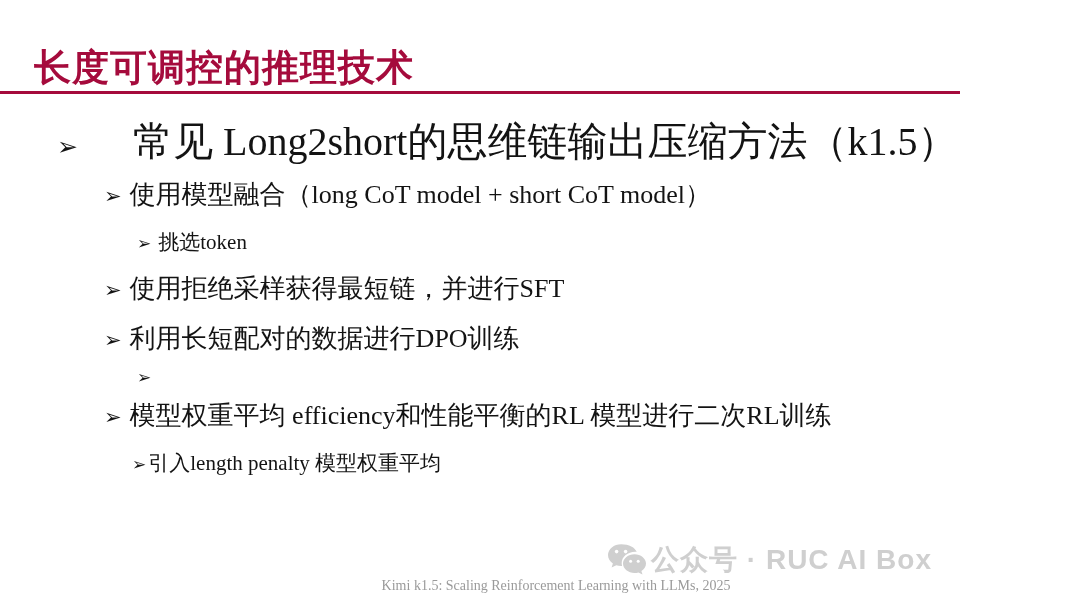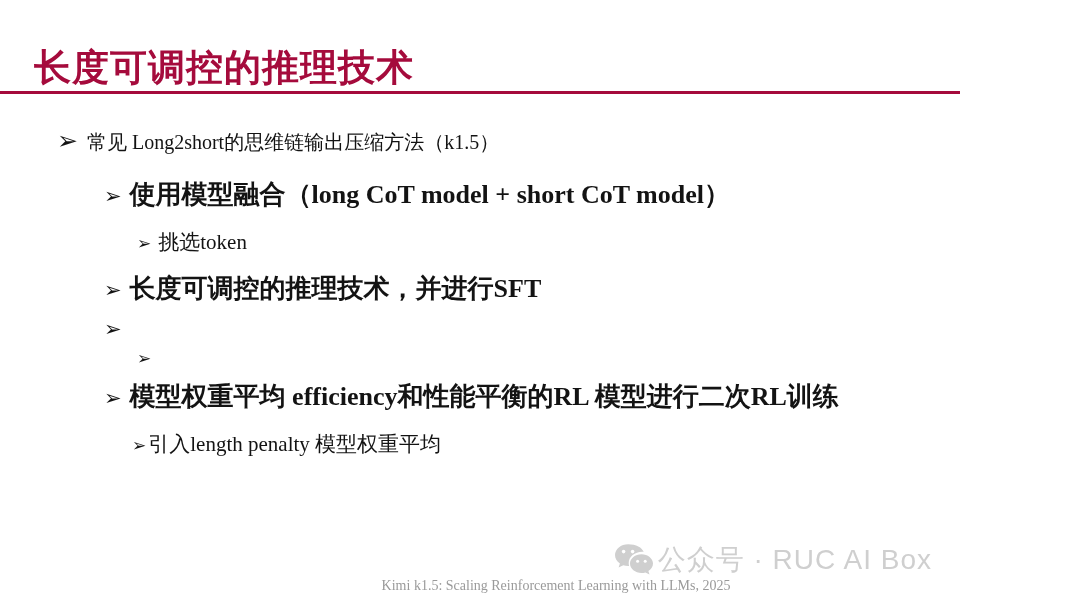"常见 Long2short的思维链输出压缩方法（k1.5）" .lvl1 .btext { font-size: 20px -> 40px; margin-left: none -> 46px }
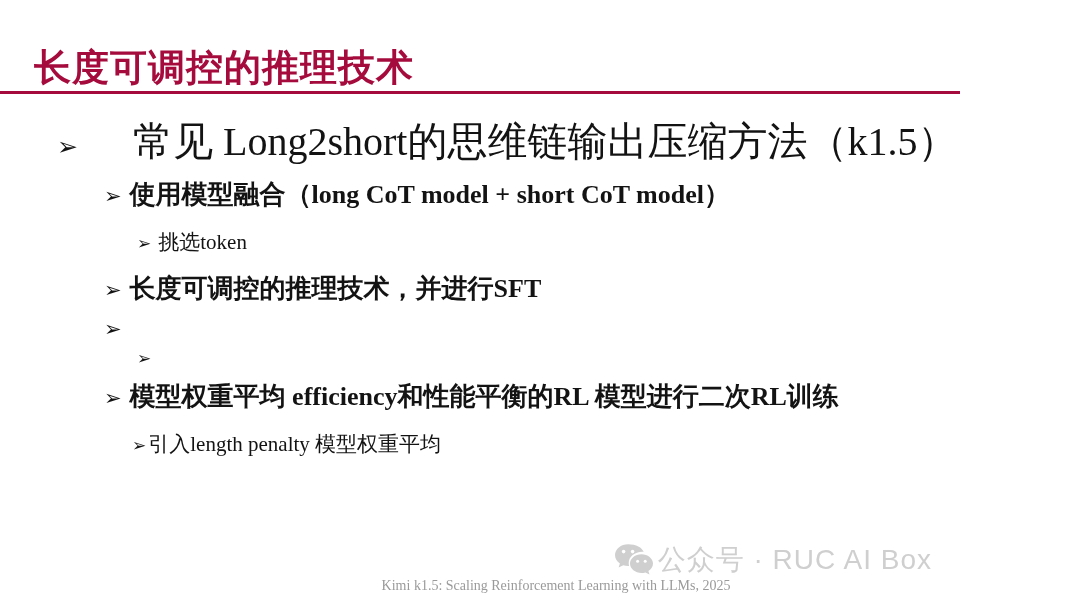"使用模型融合（long CoT model + short" .lvl2 .btext { font-weight: bold -> none }
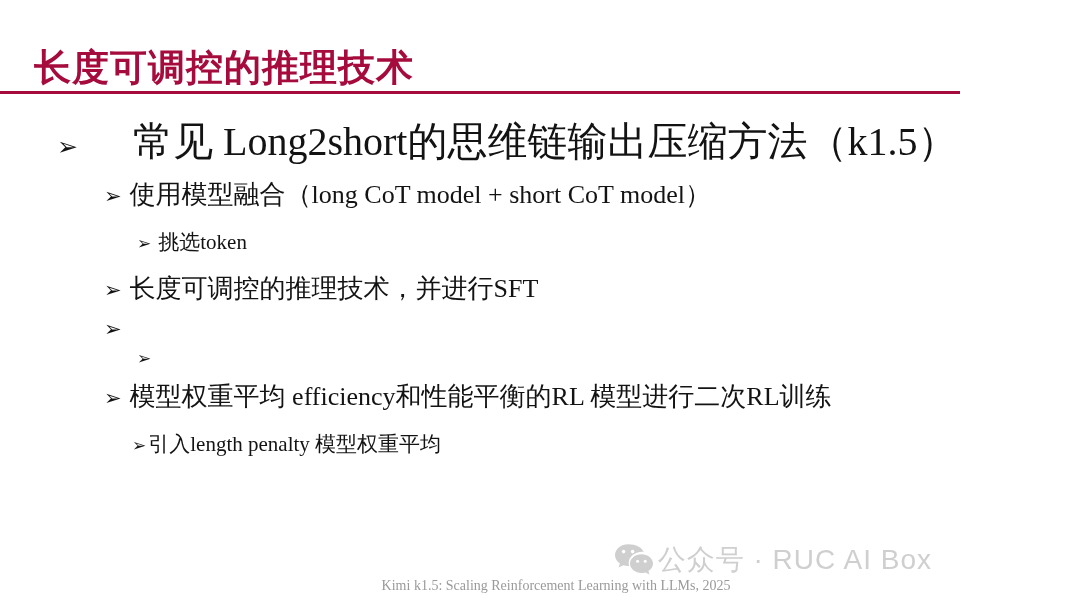"长度可调控的推理技术，并进行SFT" span.btext { text: 长度可调控的推理技术 -> 使用拒绝采样获得最短链 }
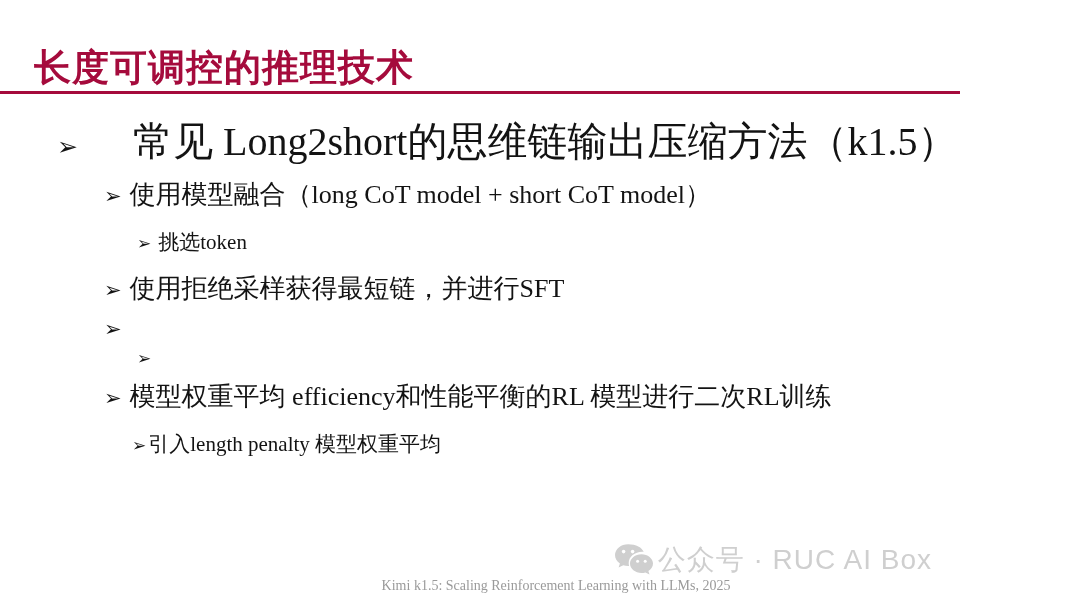"利用长短配对的数据进行DPO训练" span.btext { html: none -> <span>利用长短配对的数据进行DPO训练</span> }
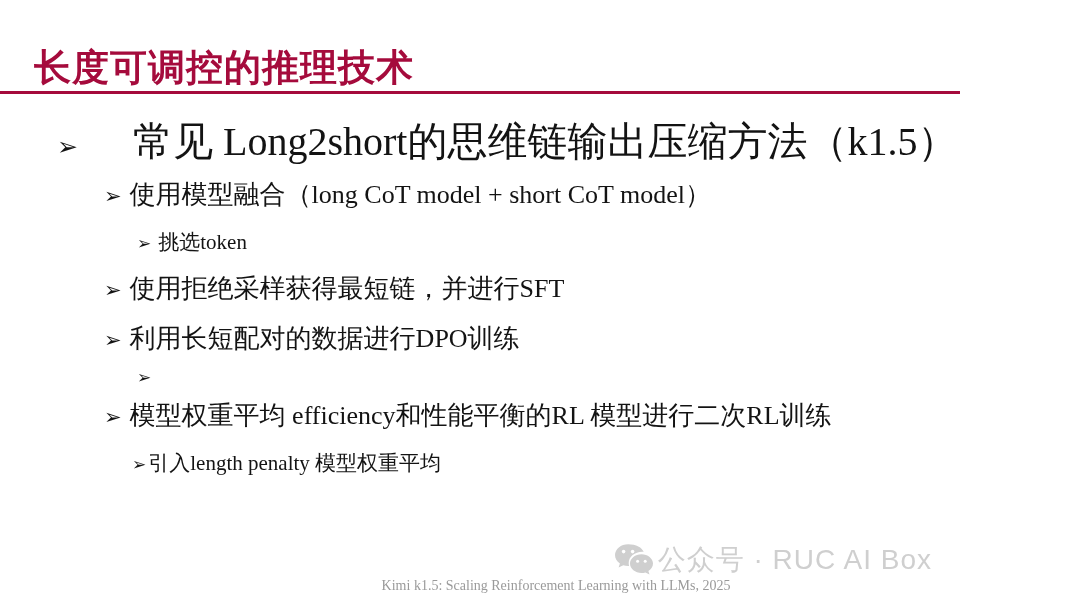"公众号 · RUC AI Box" .watermark { font-weight: none -> bold }
